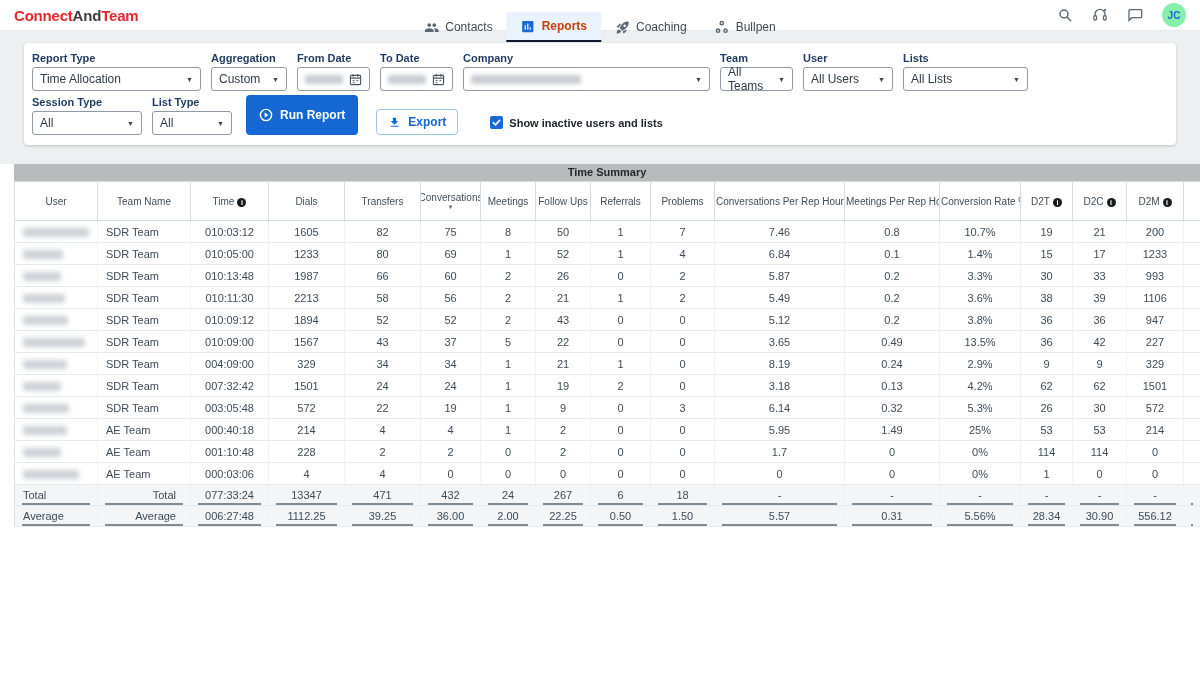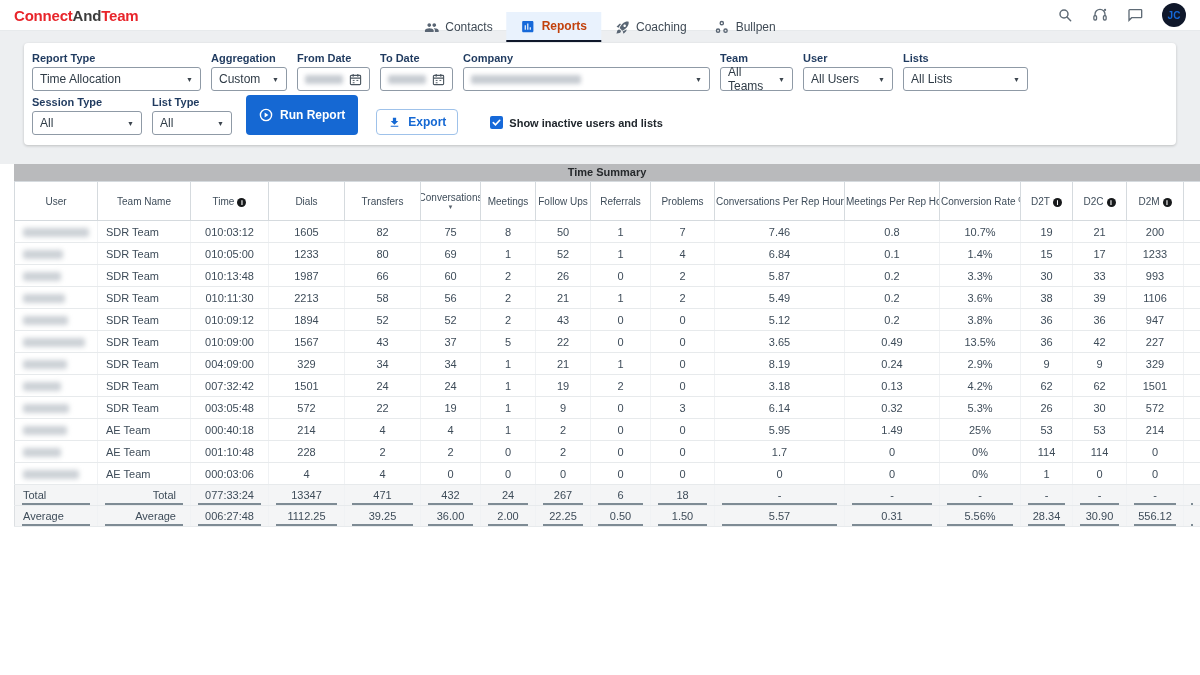"JC" .avatar { background: #0f172a -> #86efac }
